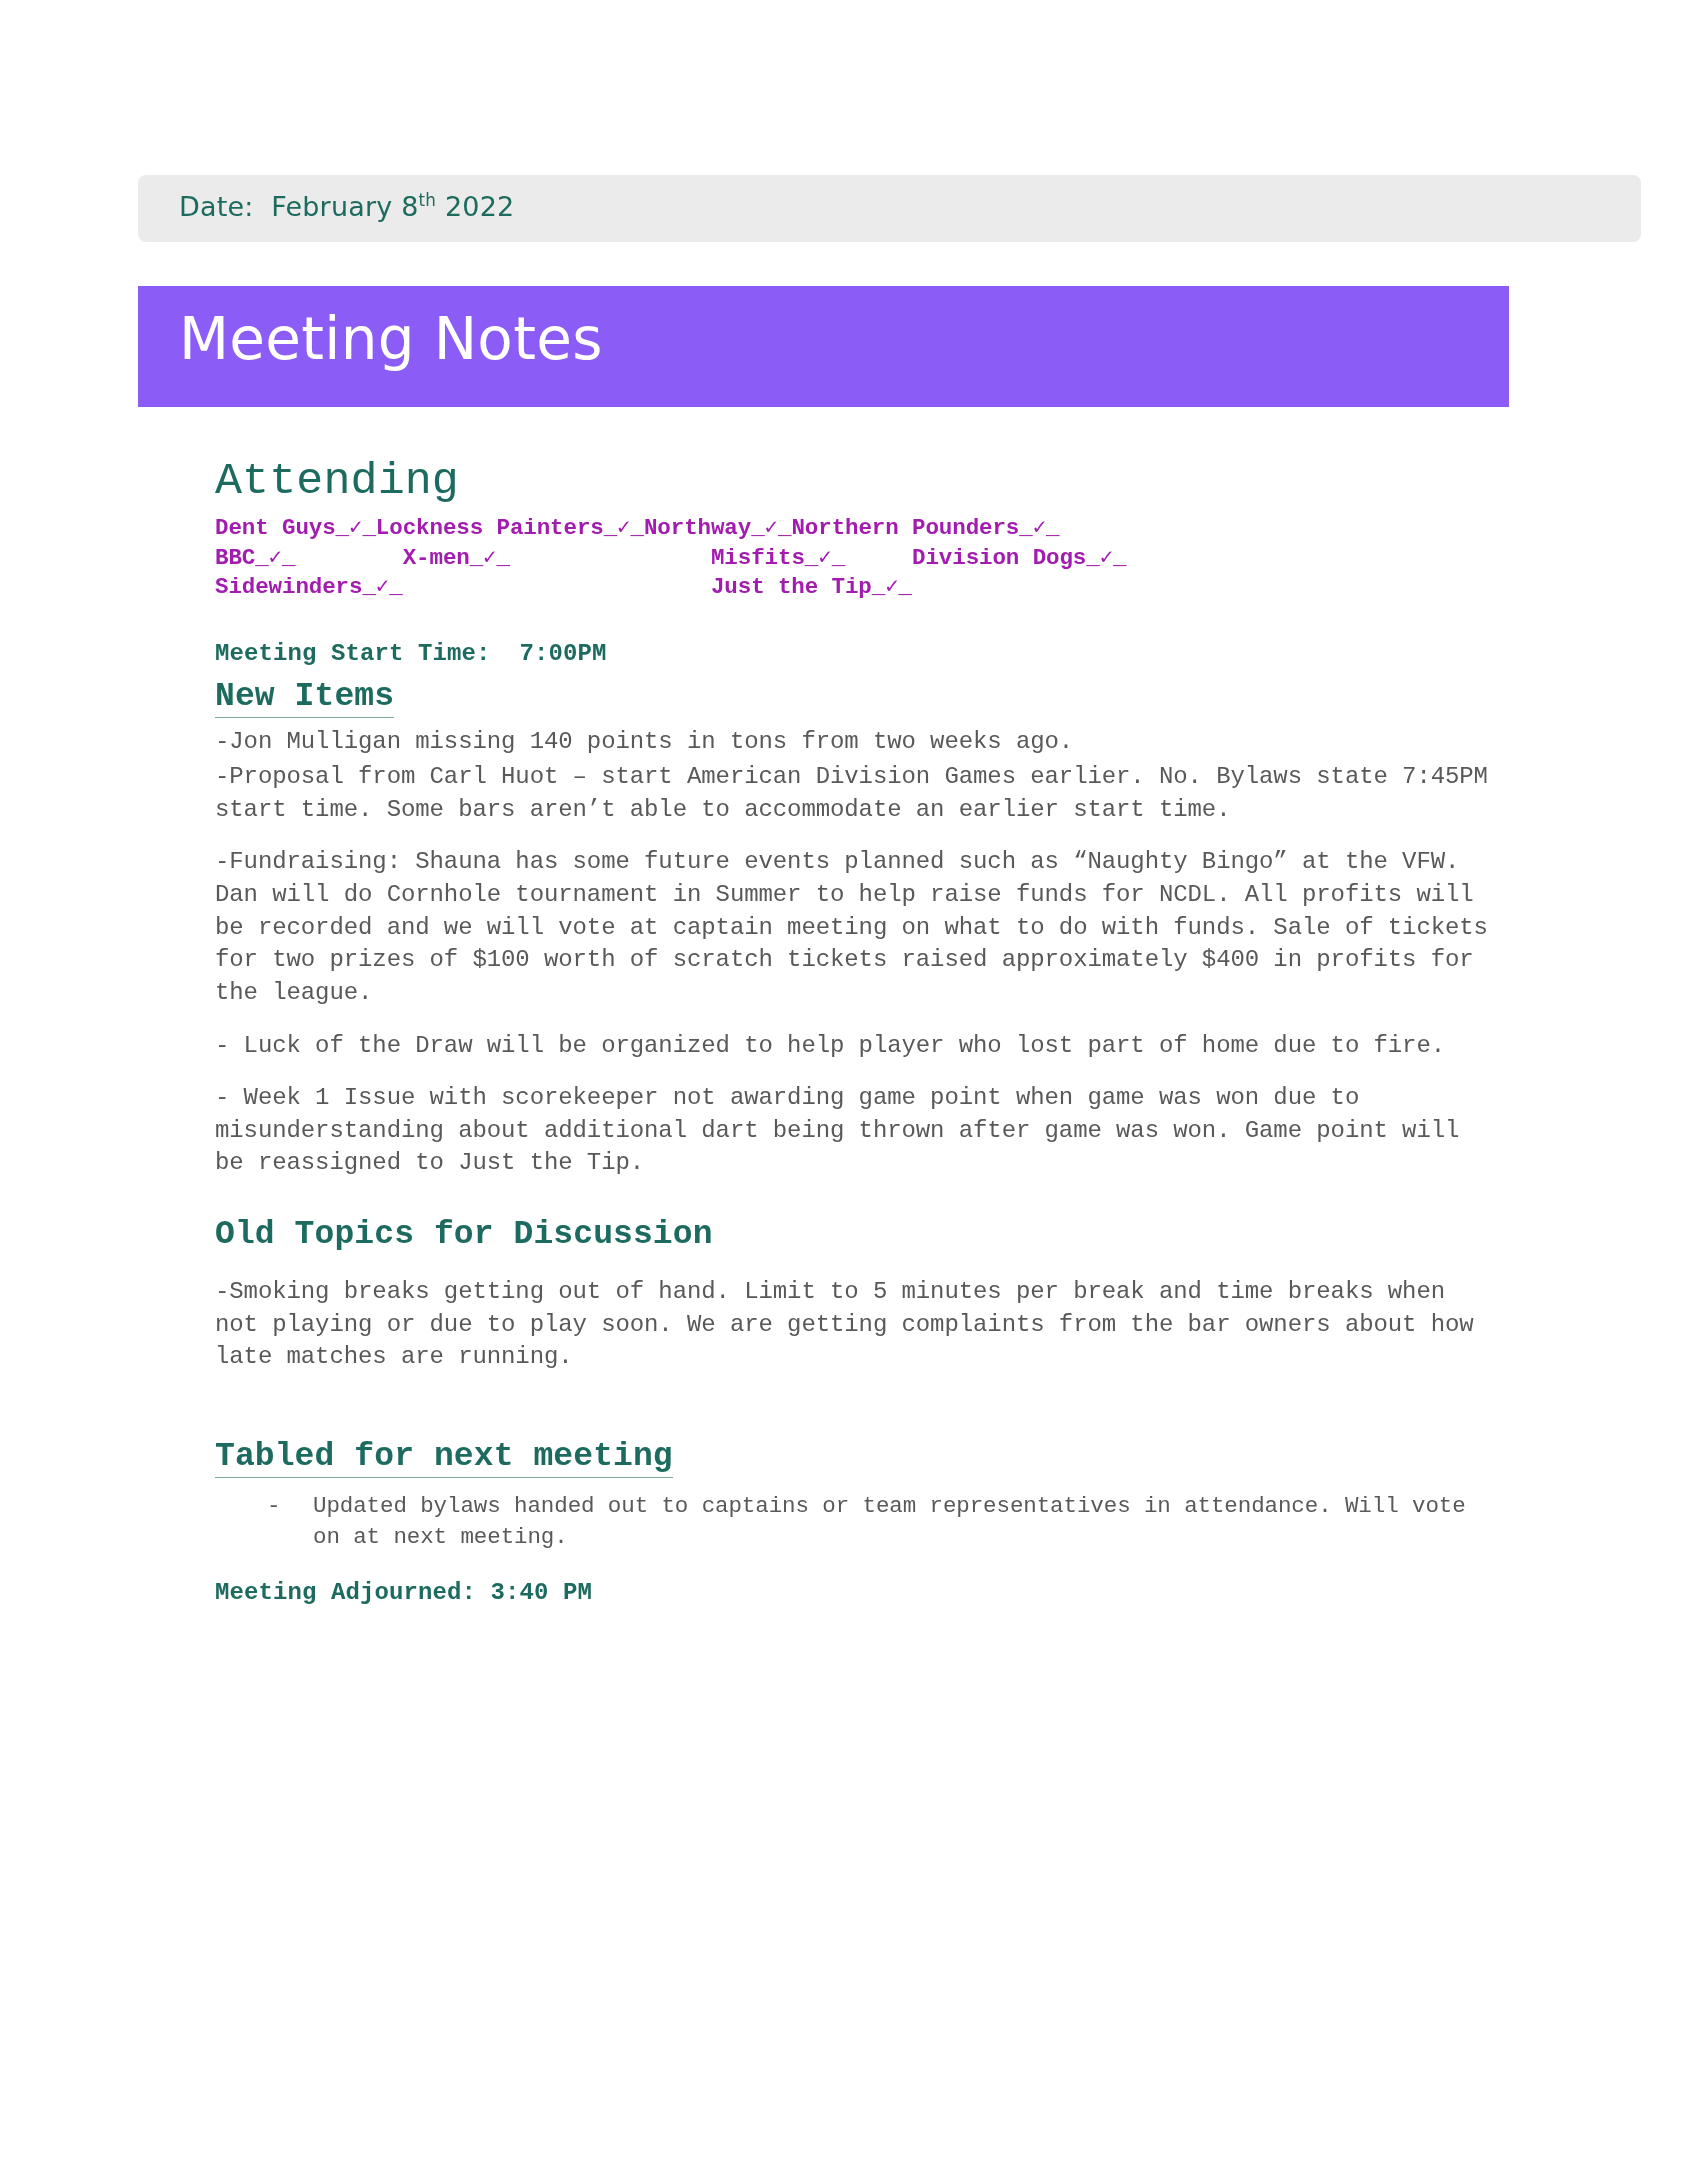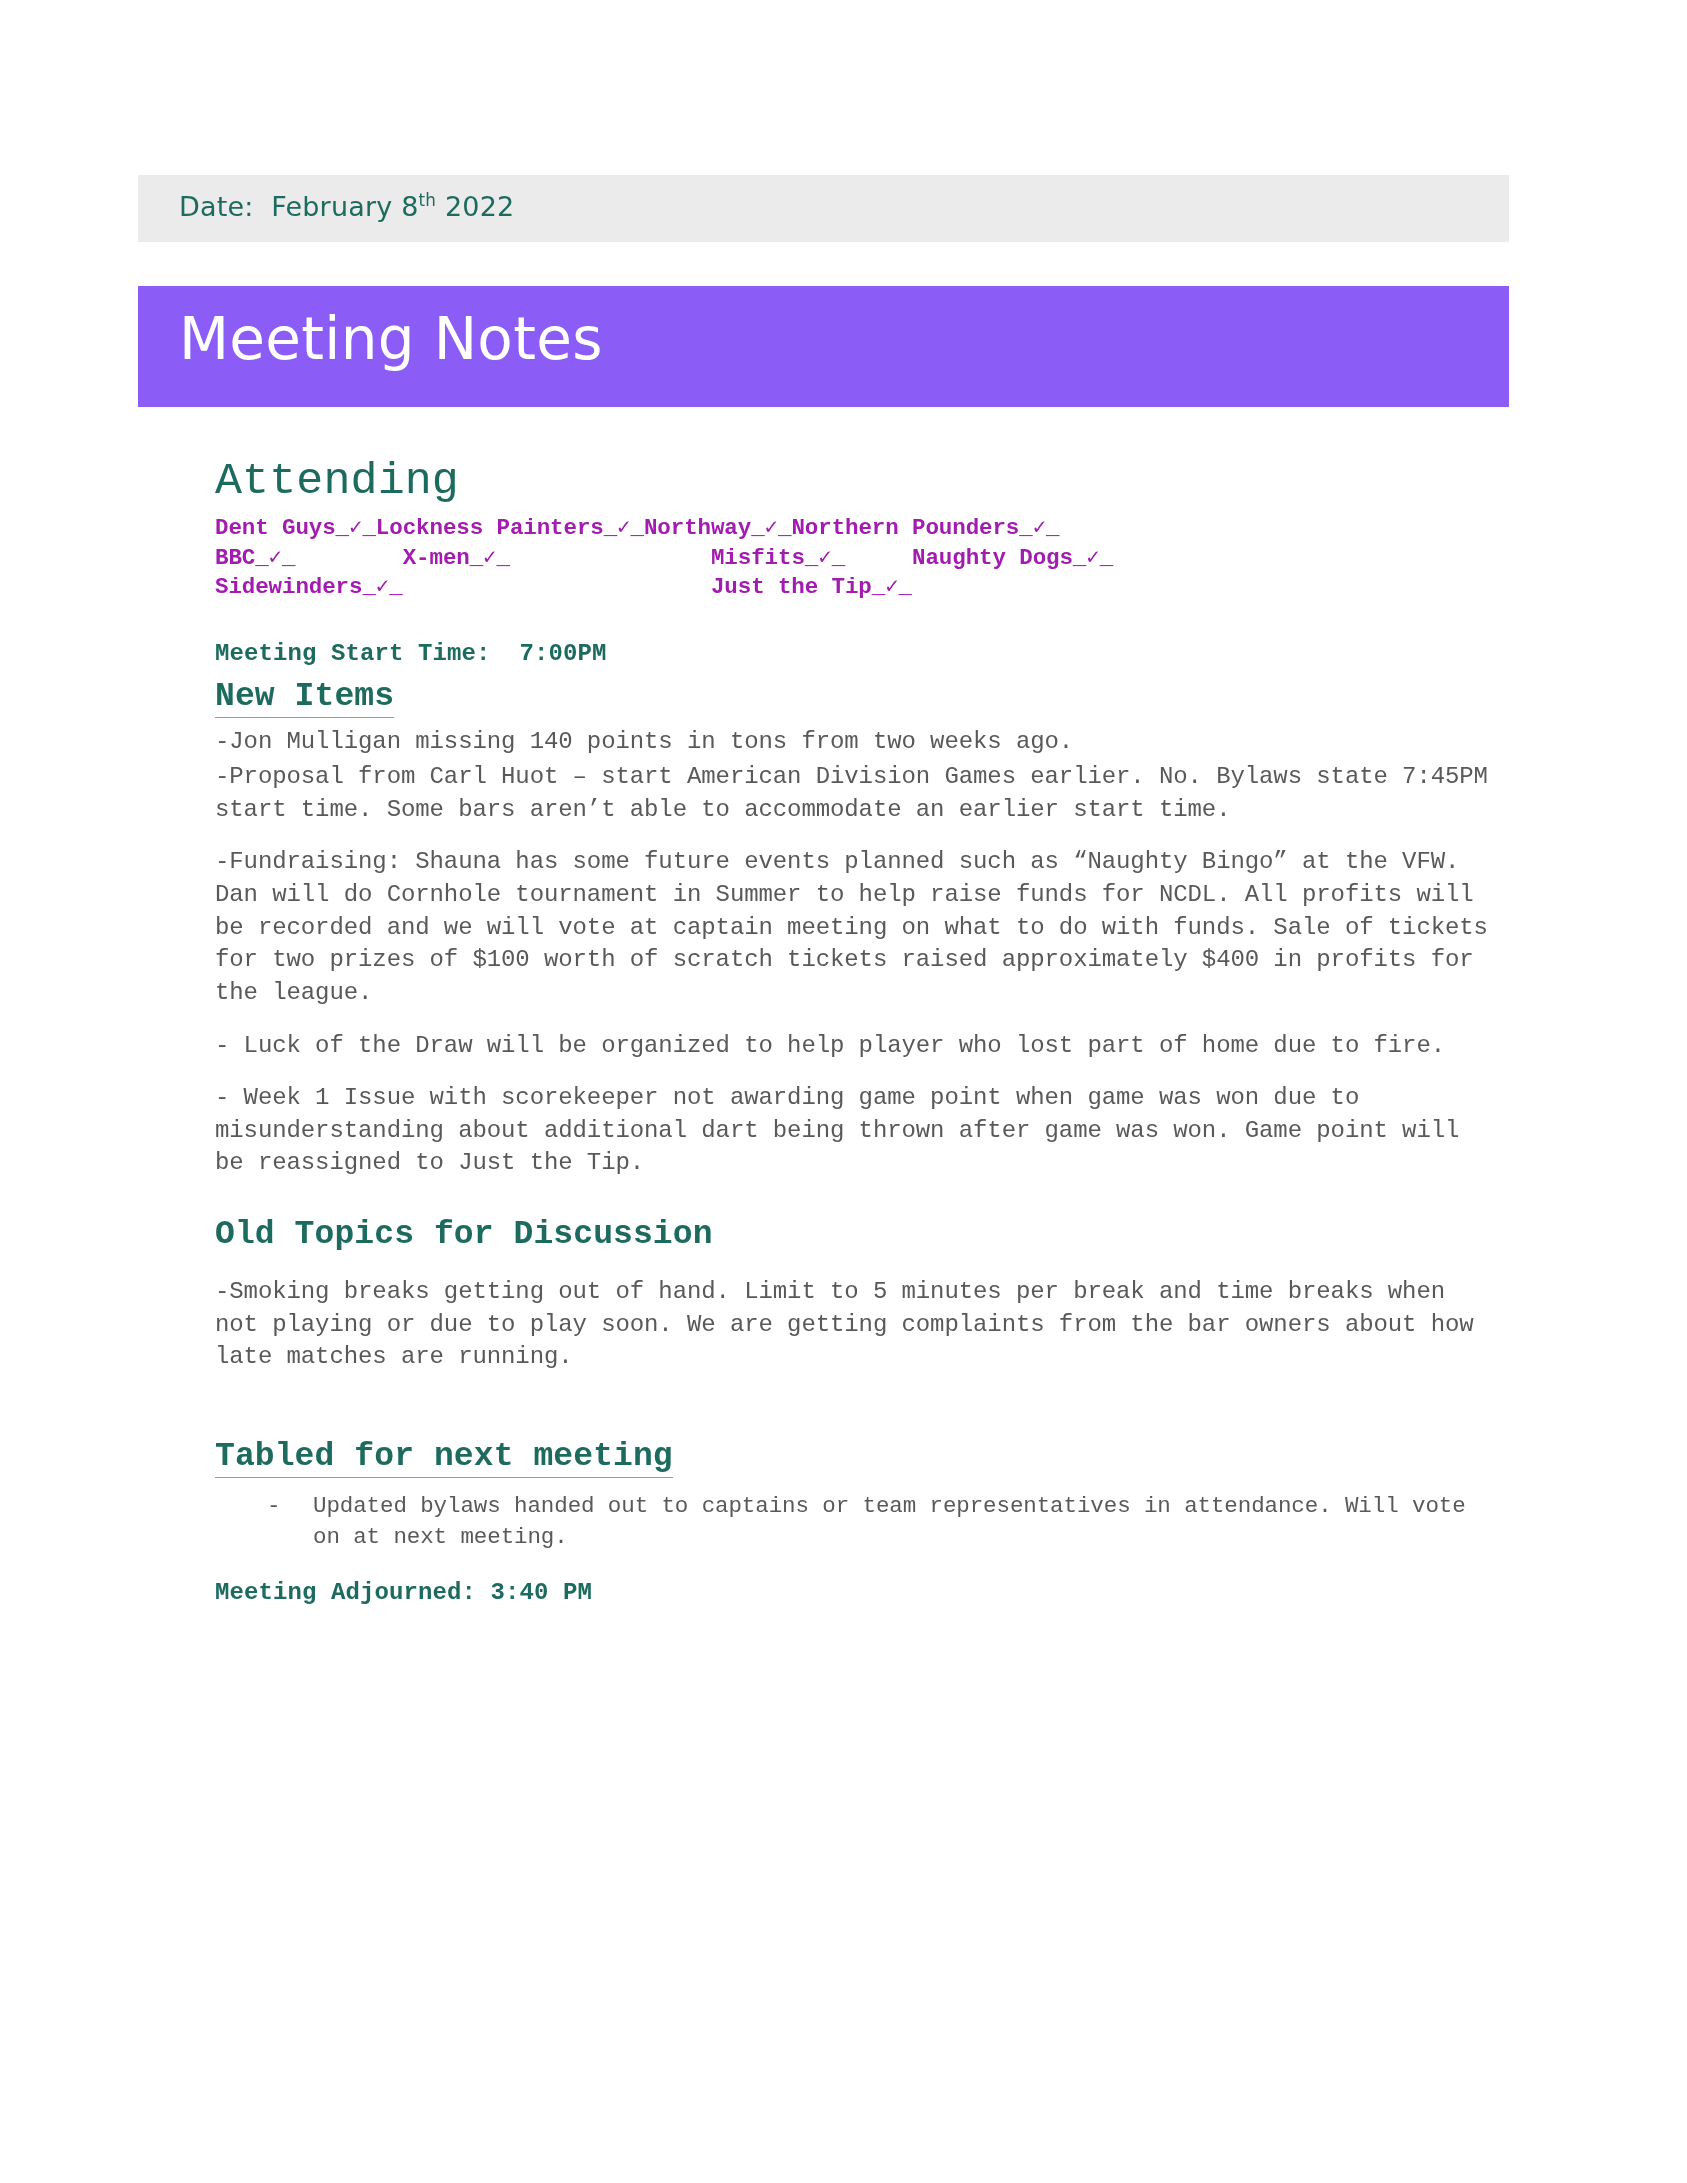"Date: February 8th 2022" .date-band { border-radius: none -> 8px; width: 1371px -> 1503px }
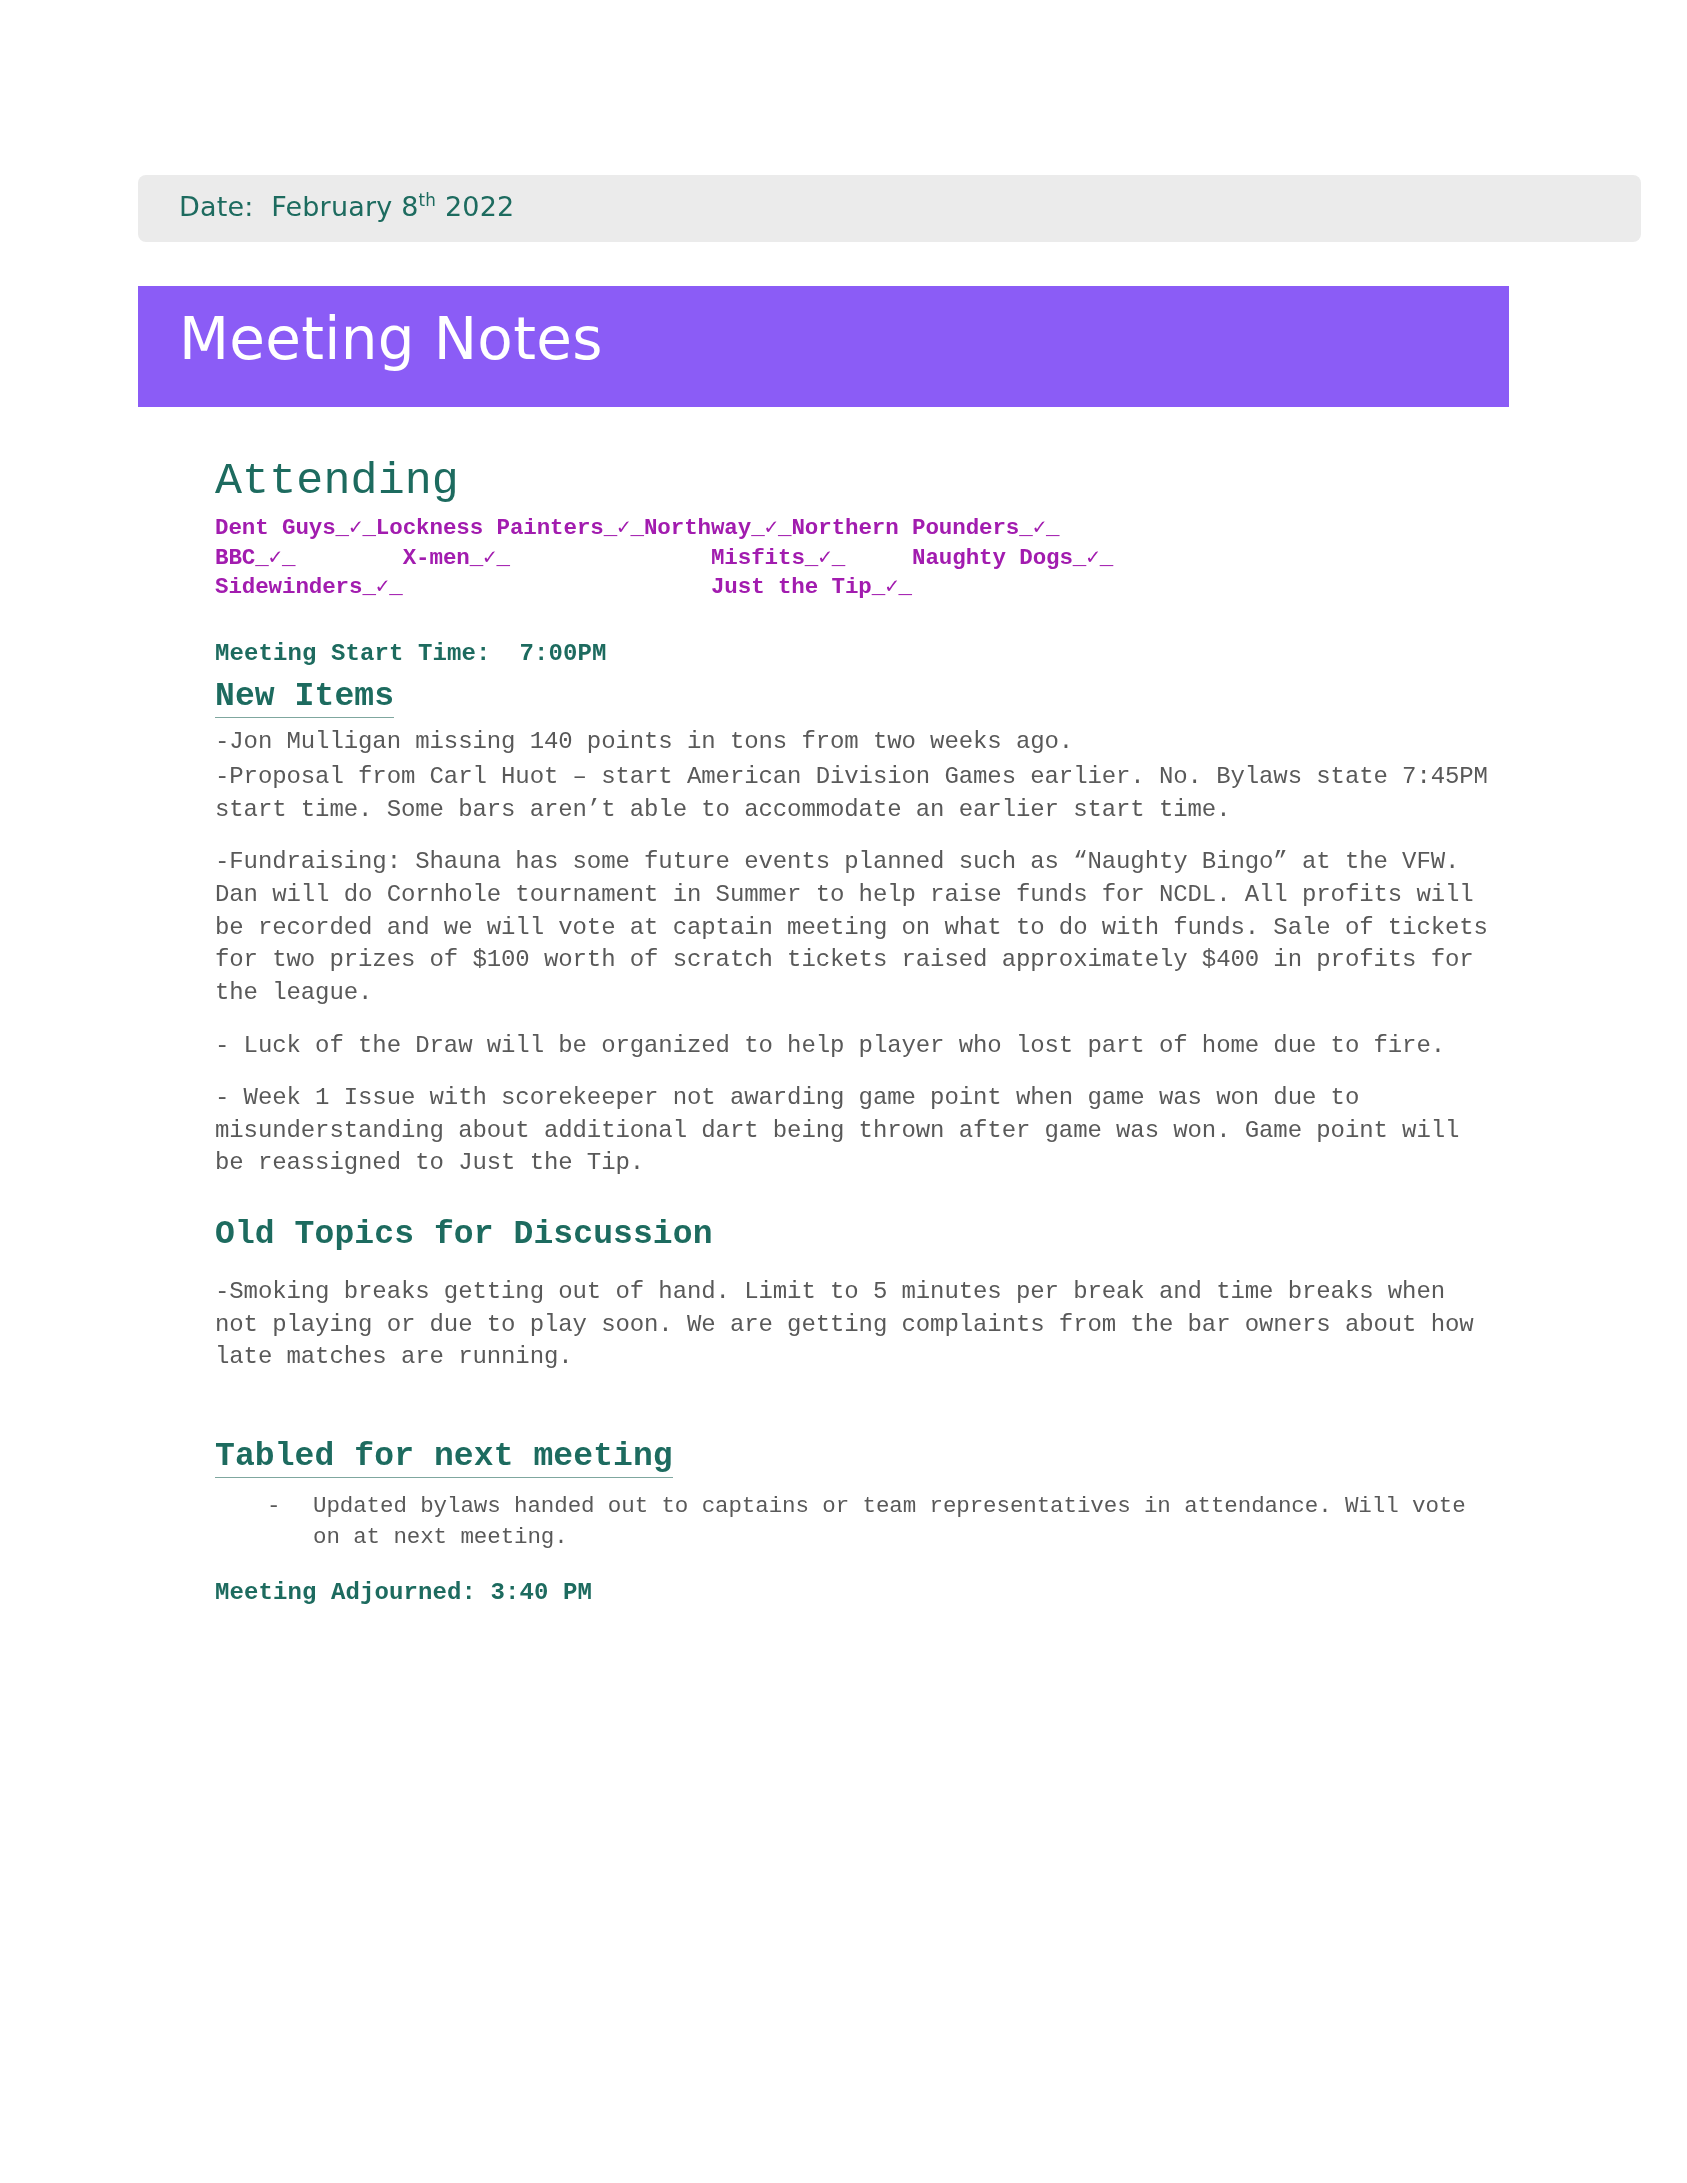"BBC_✓_ X-men_✓_ Misfits_✓_ Naughty" div.attend-line { text: Naughty -> Division }
